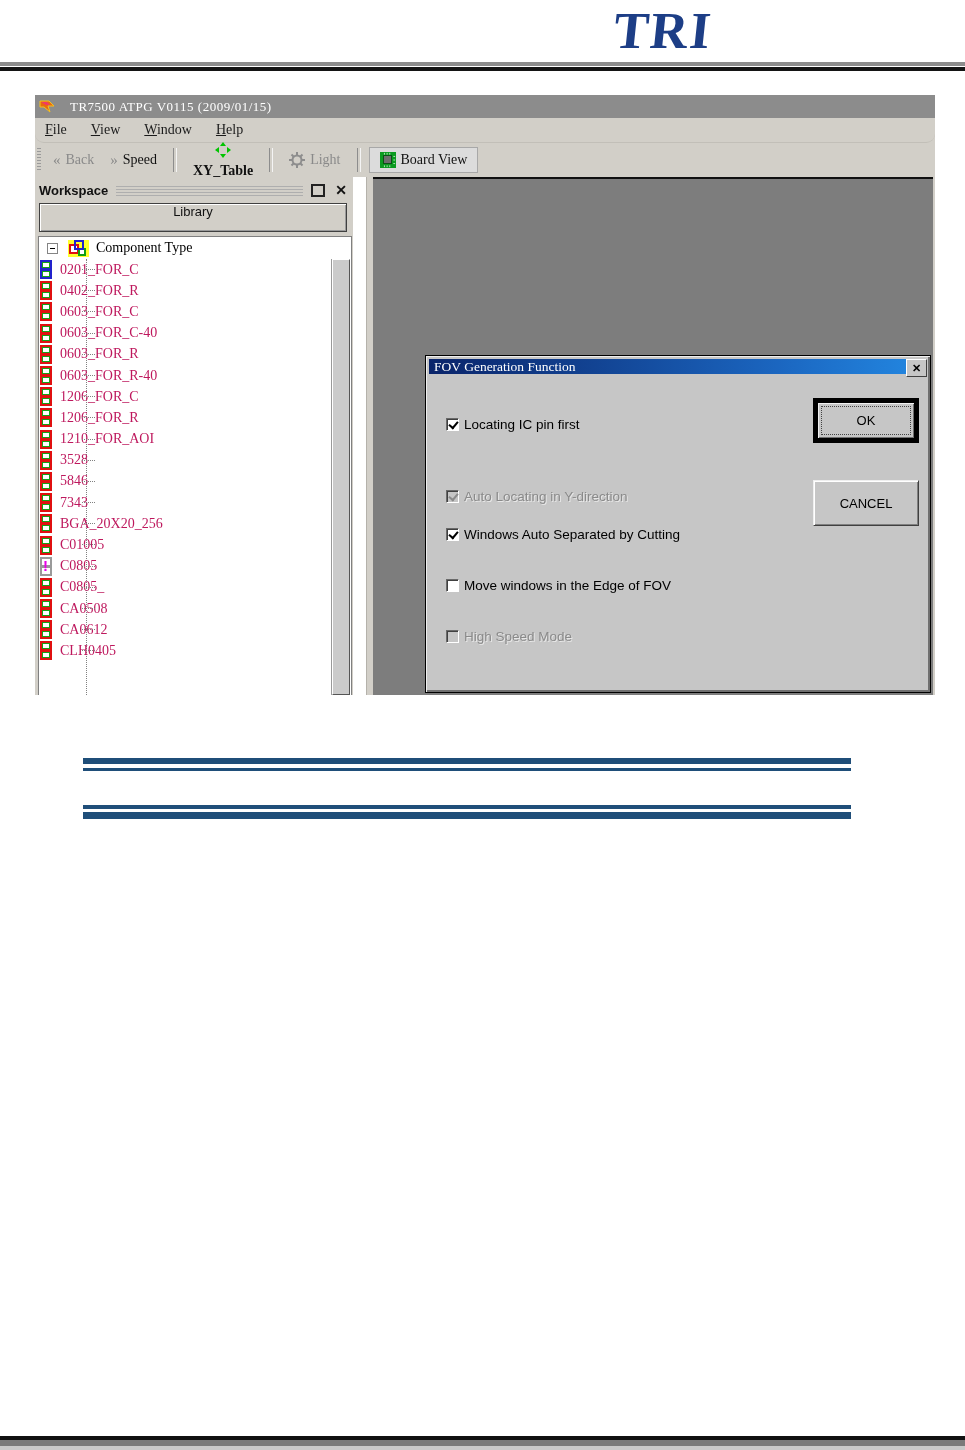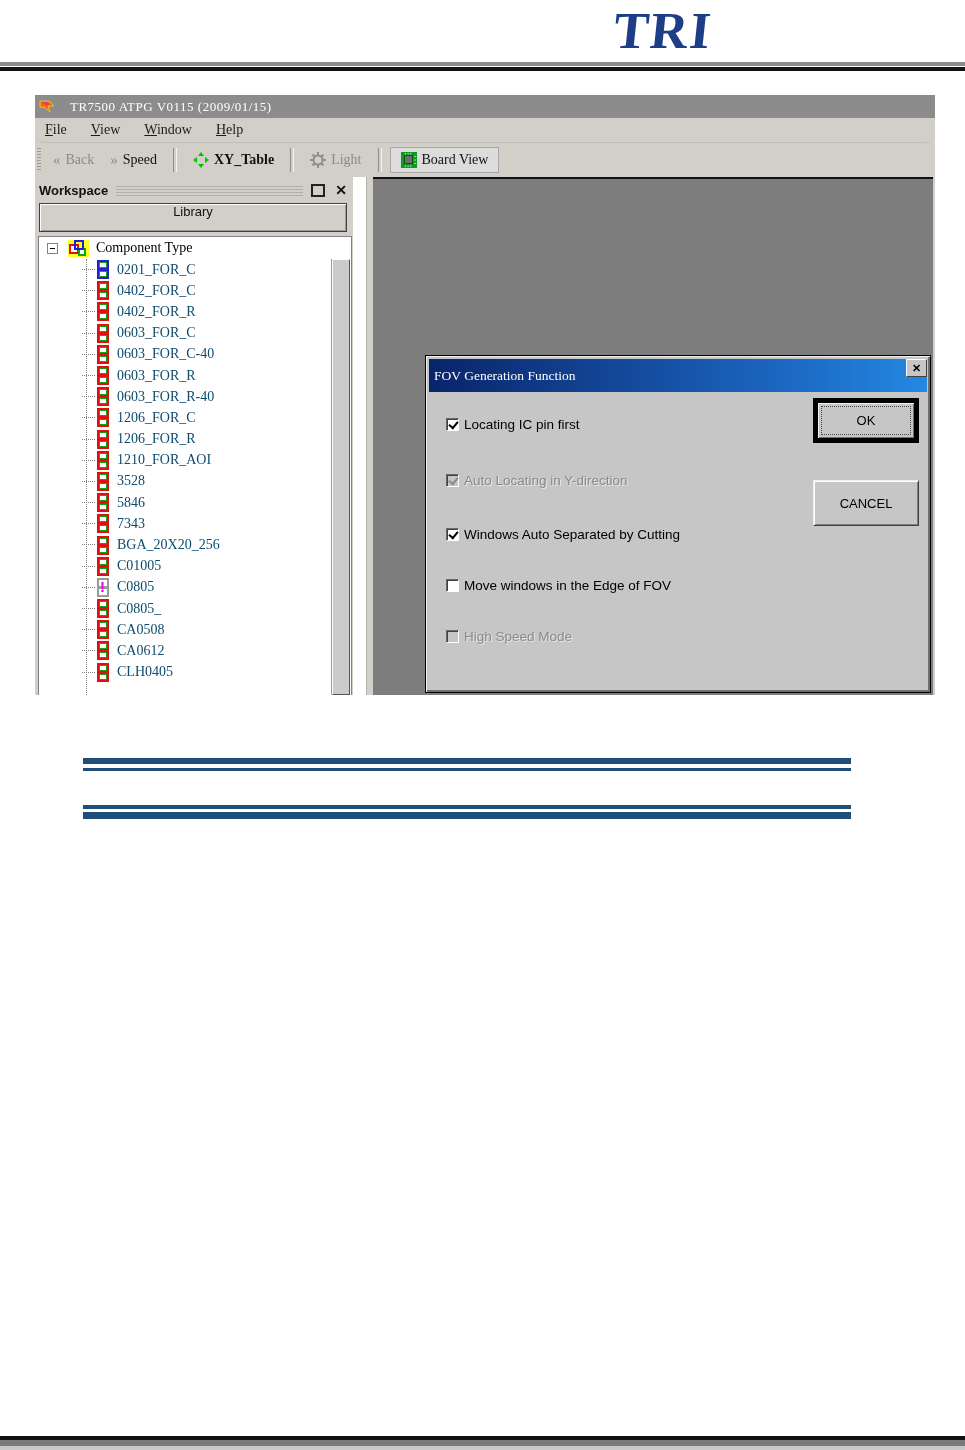"XY_Table" .tb-btn.bold { flex-direction: none -> column }
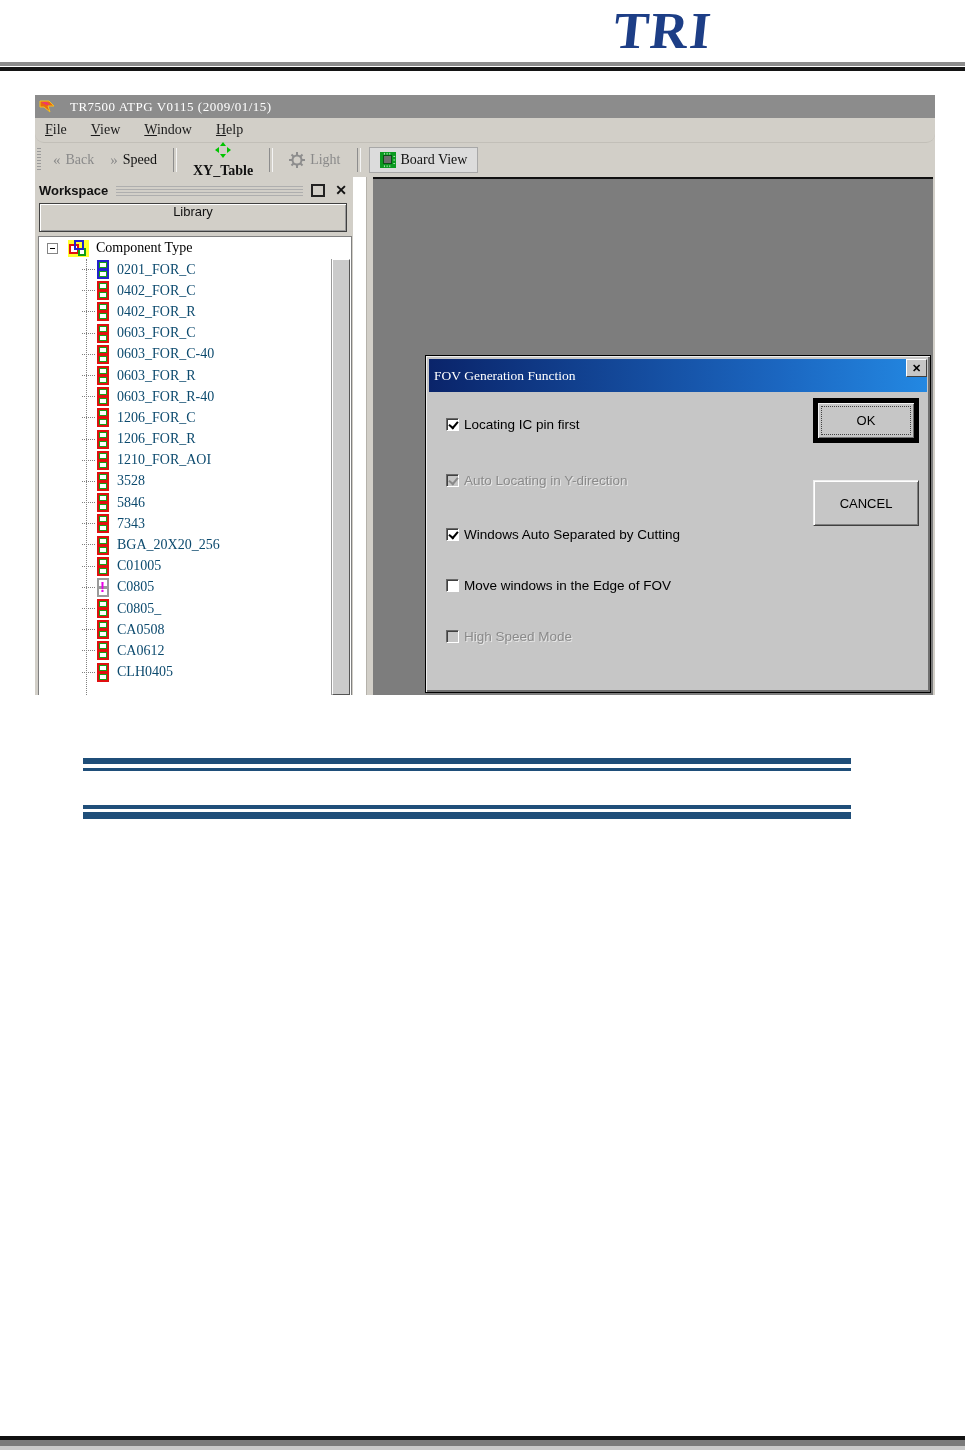"0201_FOR_C" .tree-row { color: #0c4a6e -> #be185d; padding-left: 57px -> none }
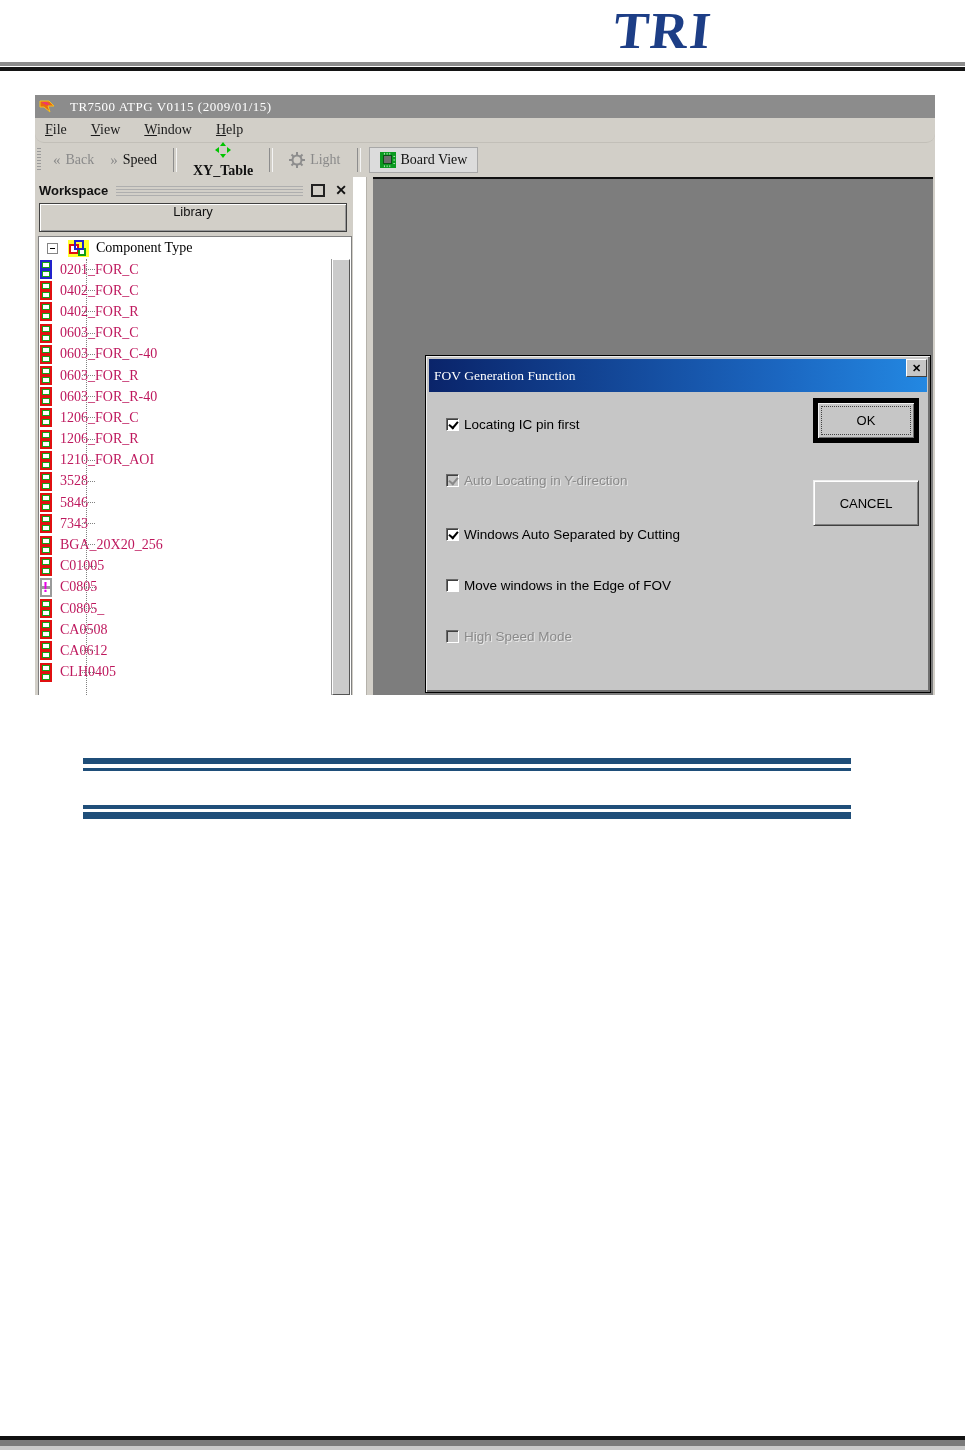"0402_FOR_C" div.tree-row { html: <div> <span></span> <span> <i></i> <i></i> </span> <span>0402_FOR_C</span> </div> -> none }
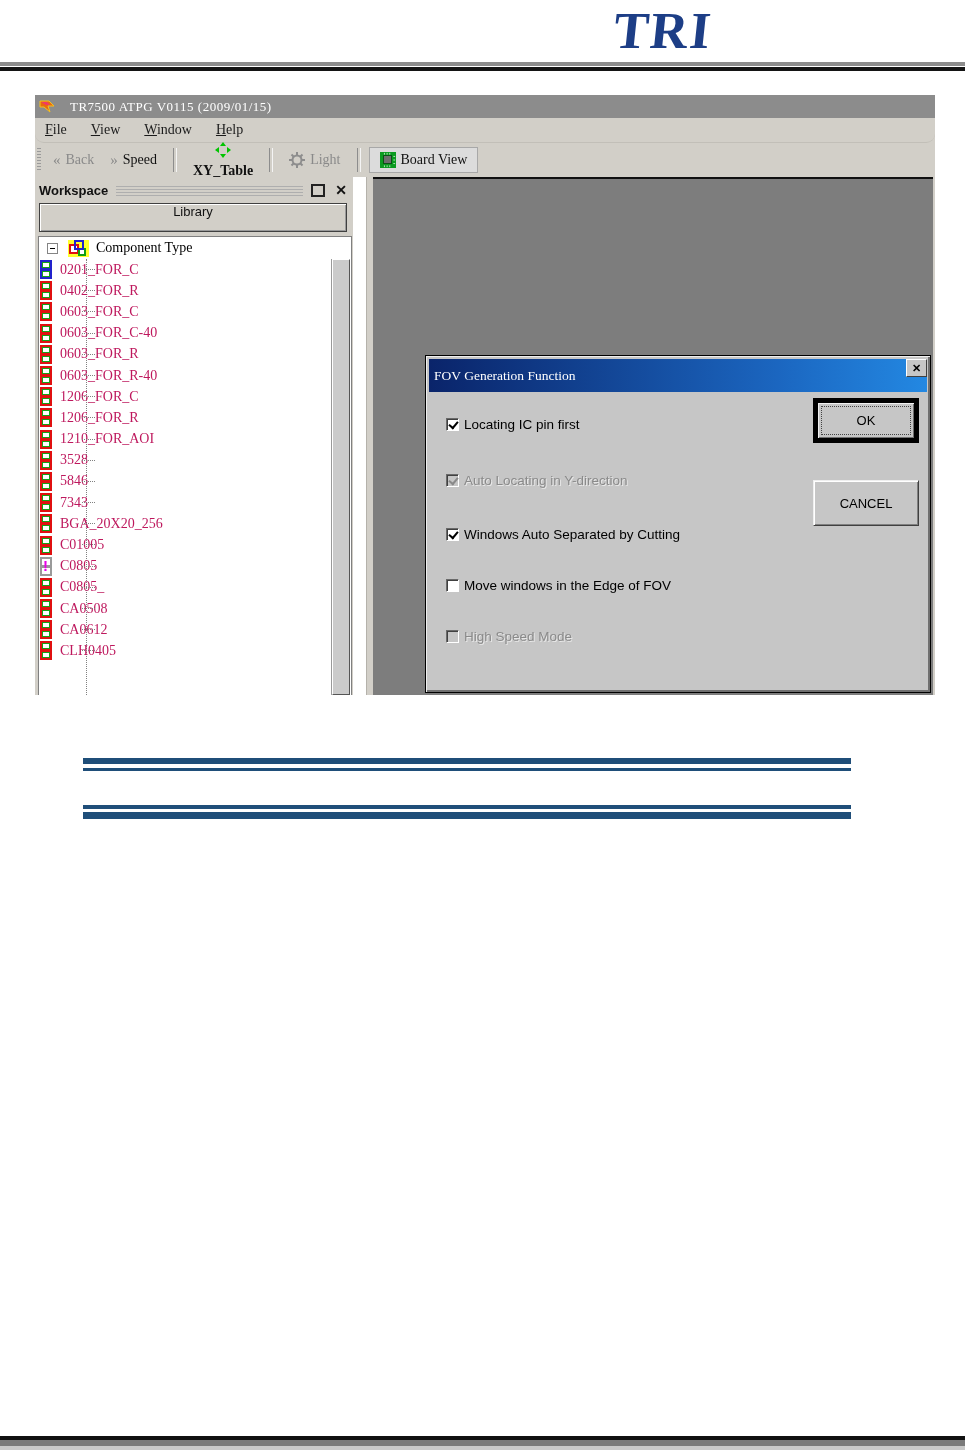"FOV Generation Function" .dlg-titlebar { height: 33px -> 15px }
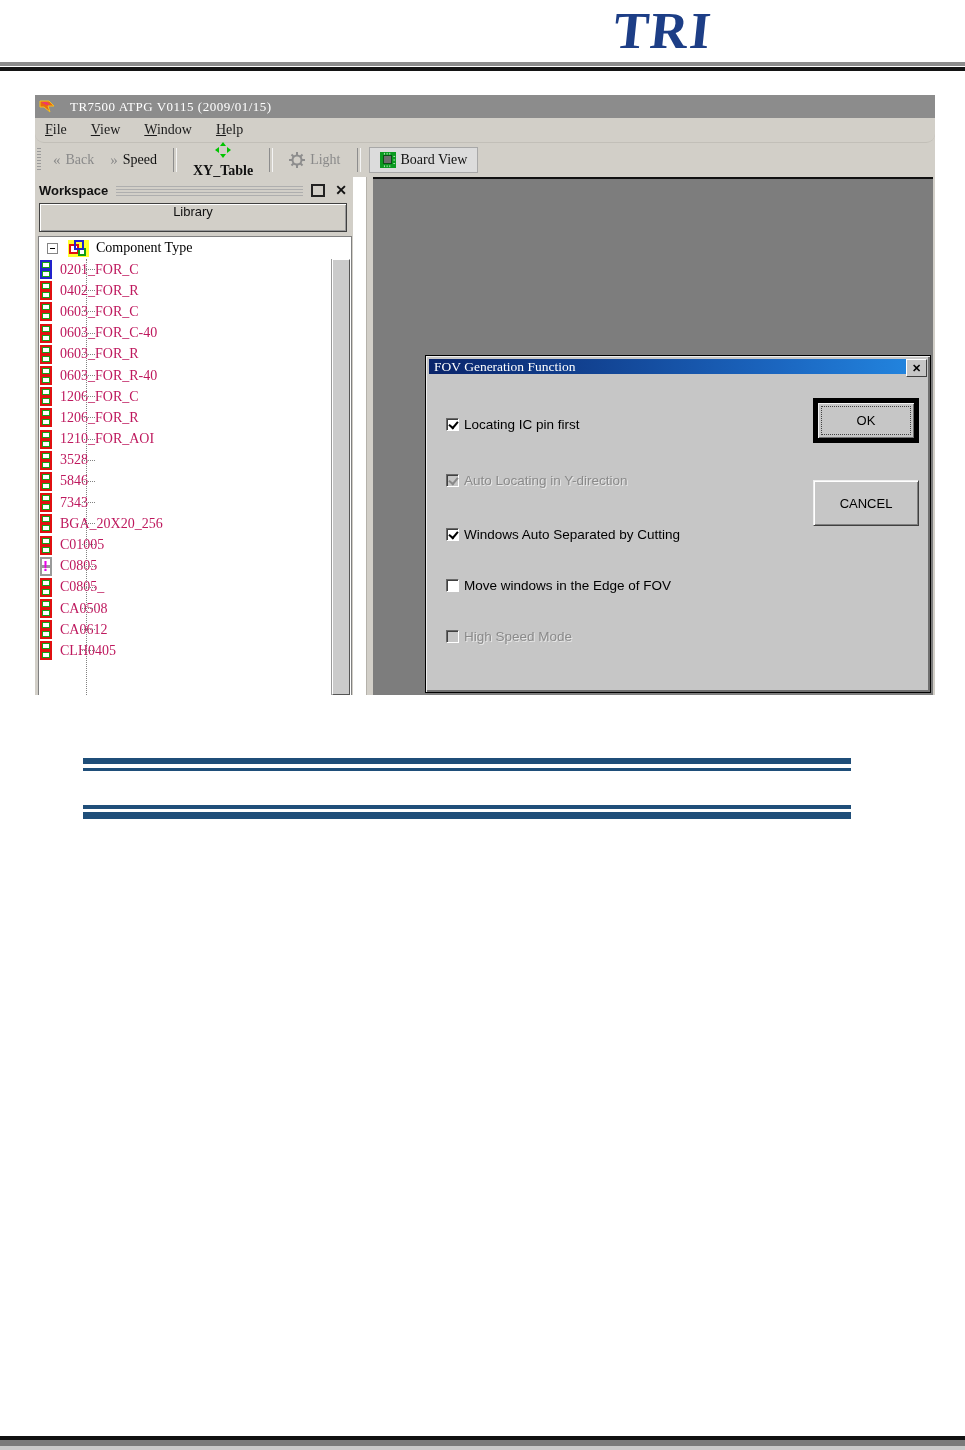"Auto Locating in Y-direction" div.cbrow { top: 114px -> 130px }
